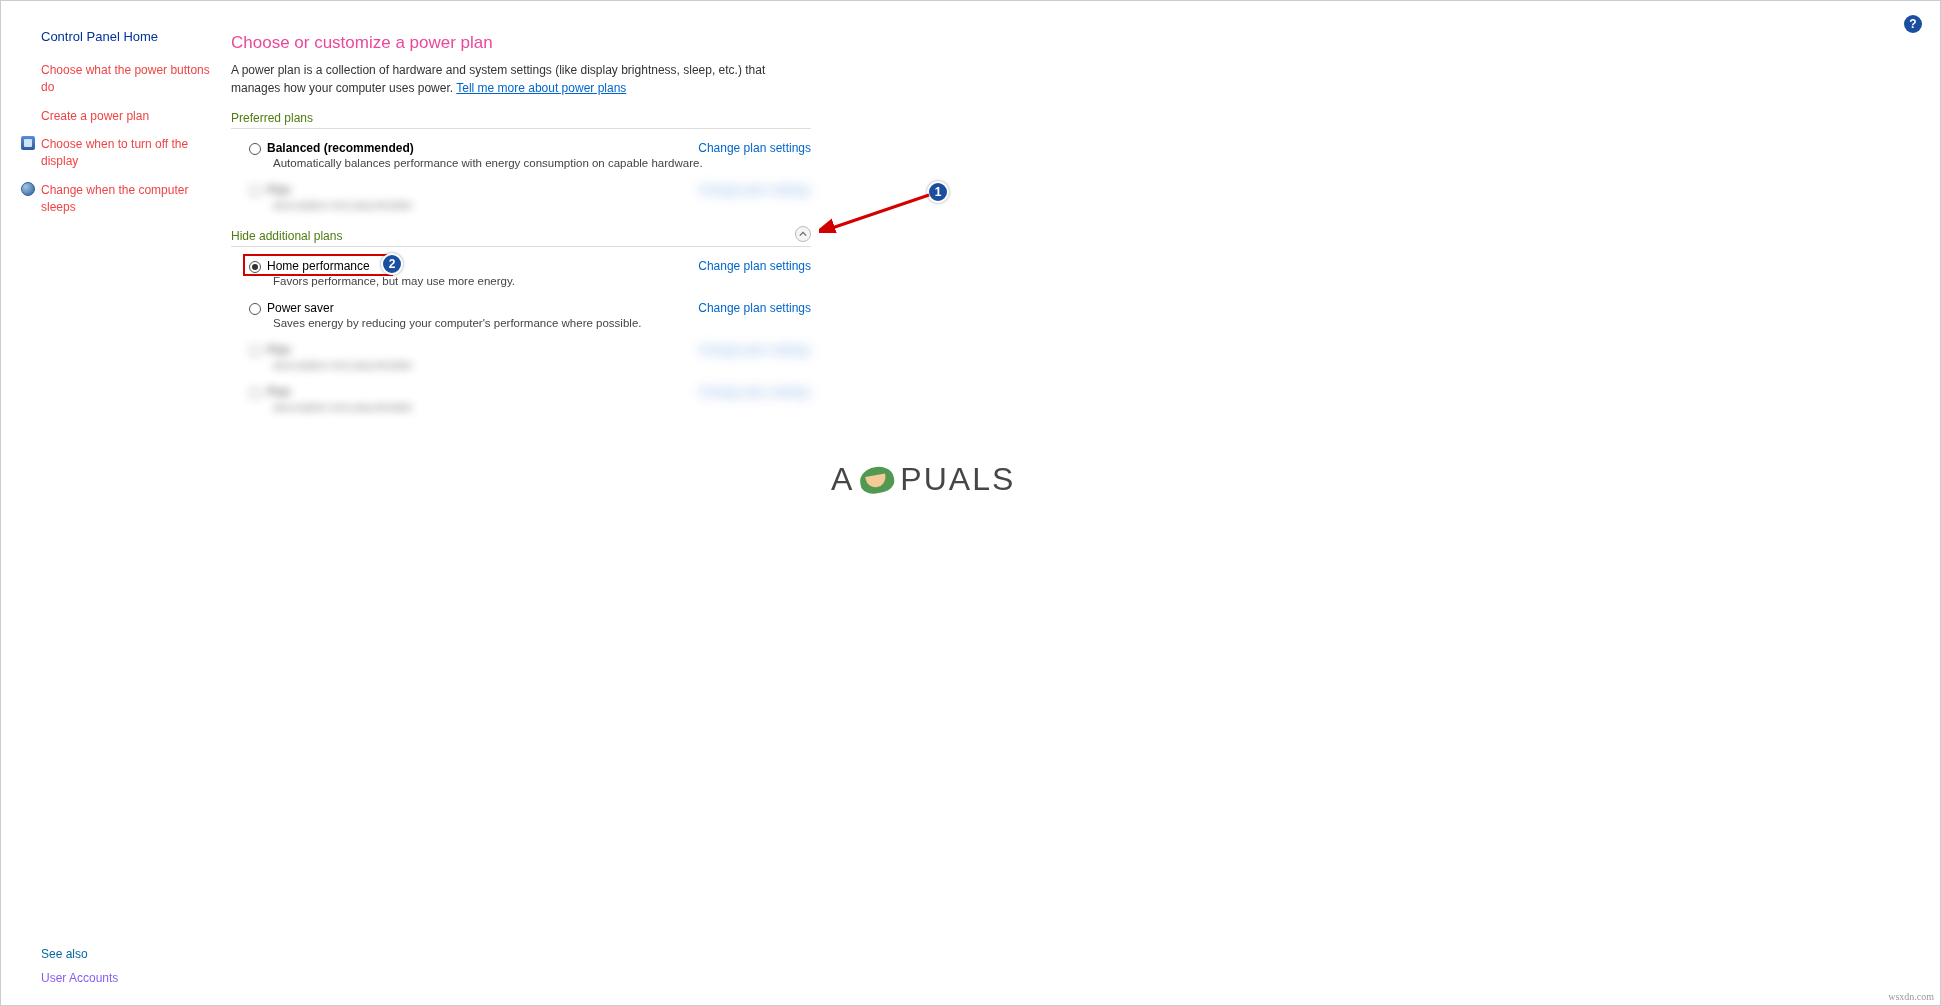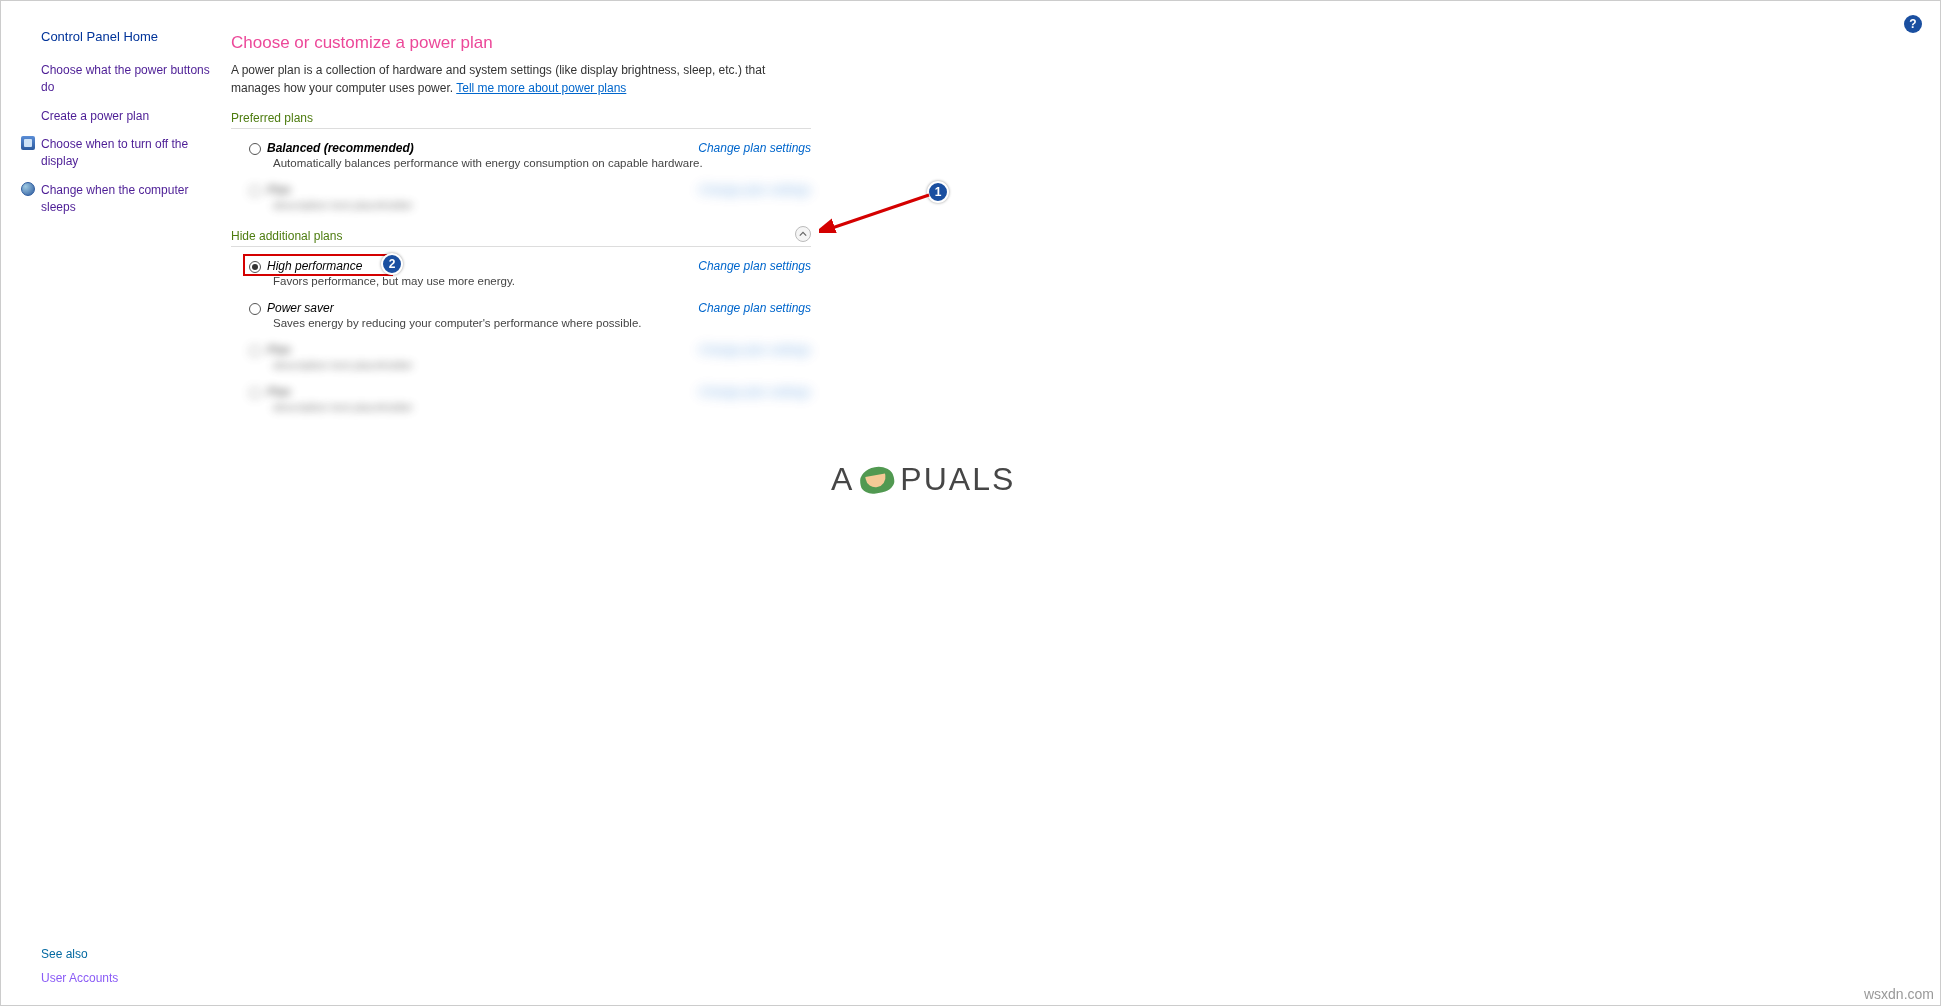"Choose what the power buttons" .sidebar-link { color: #4c1d95 -> #ef4444 }
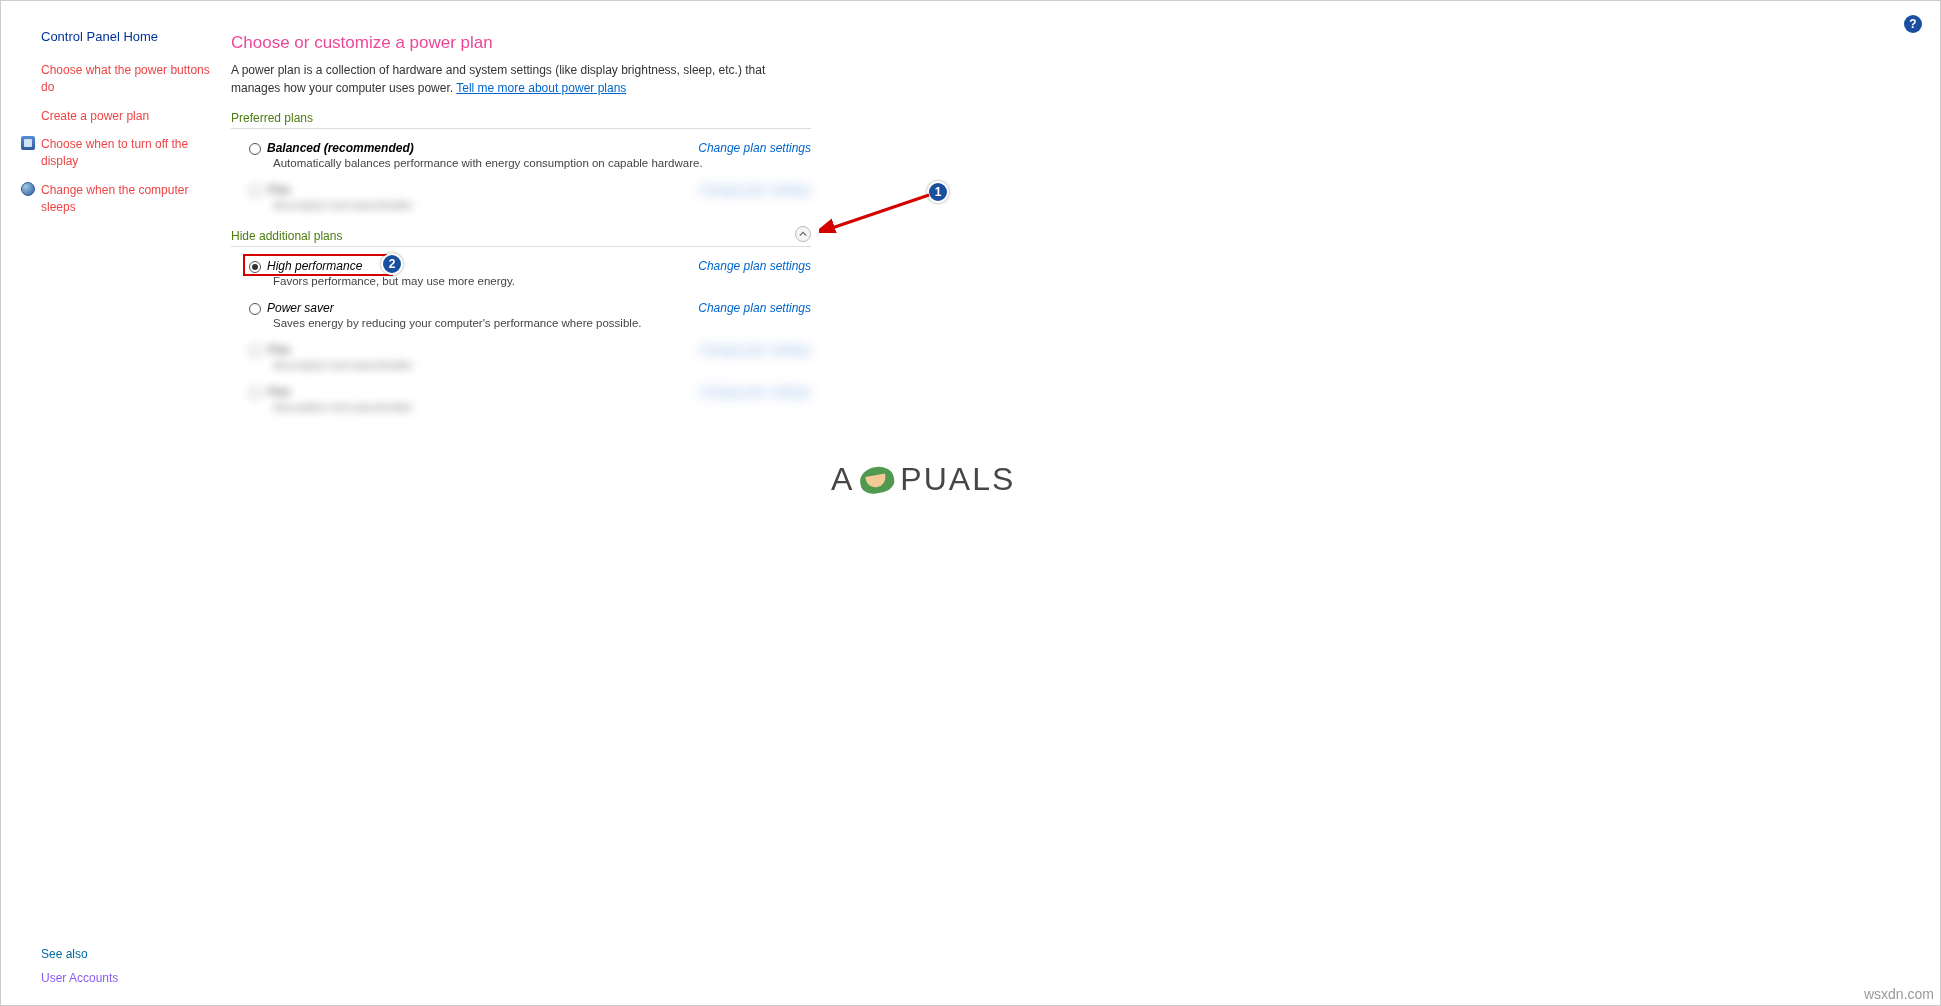"Balanced (recommended)" .plan-row { font-style: italic -> none }
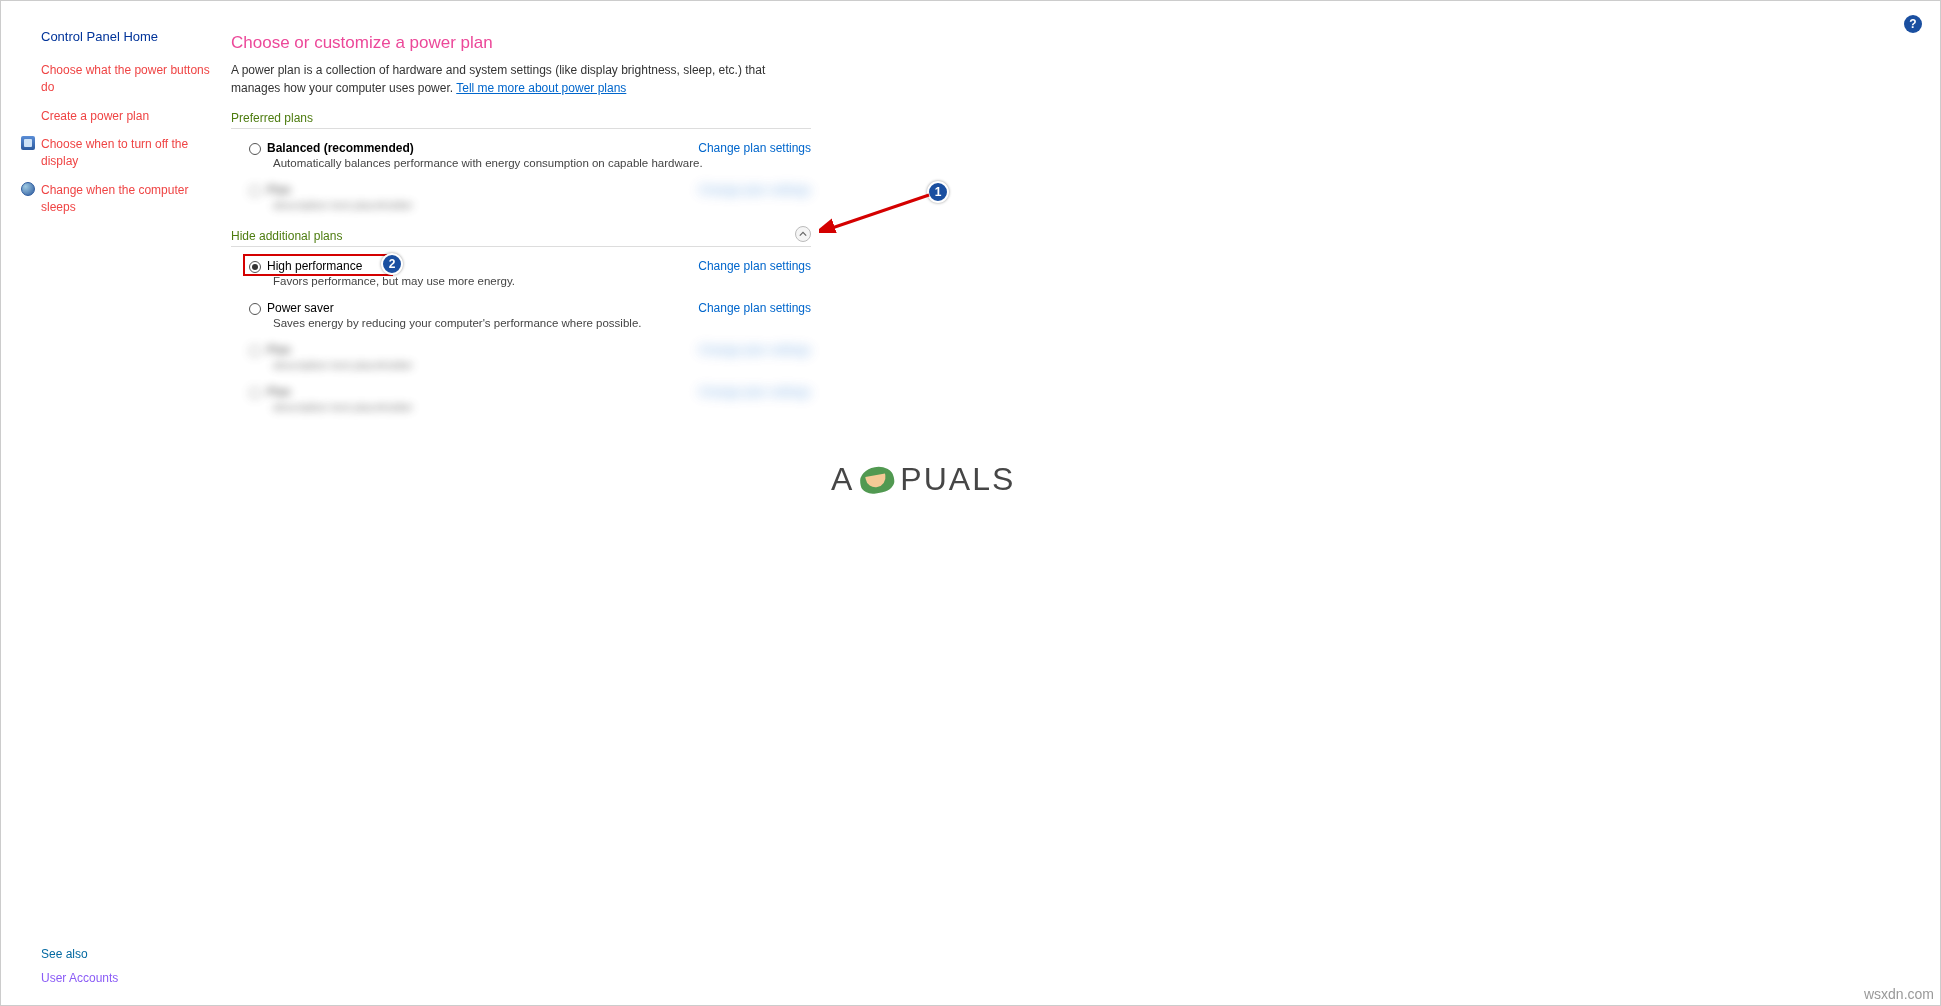"High performance" span.plan-name { text: High -> Home }
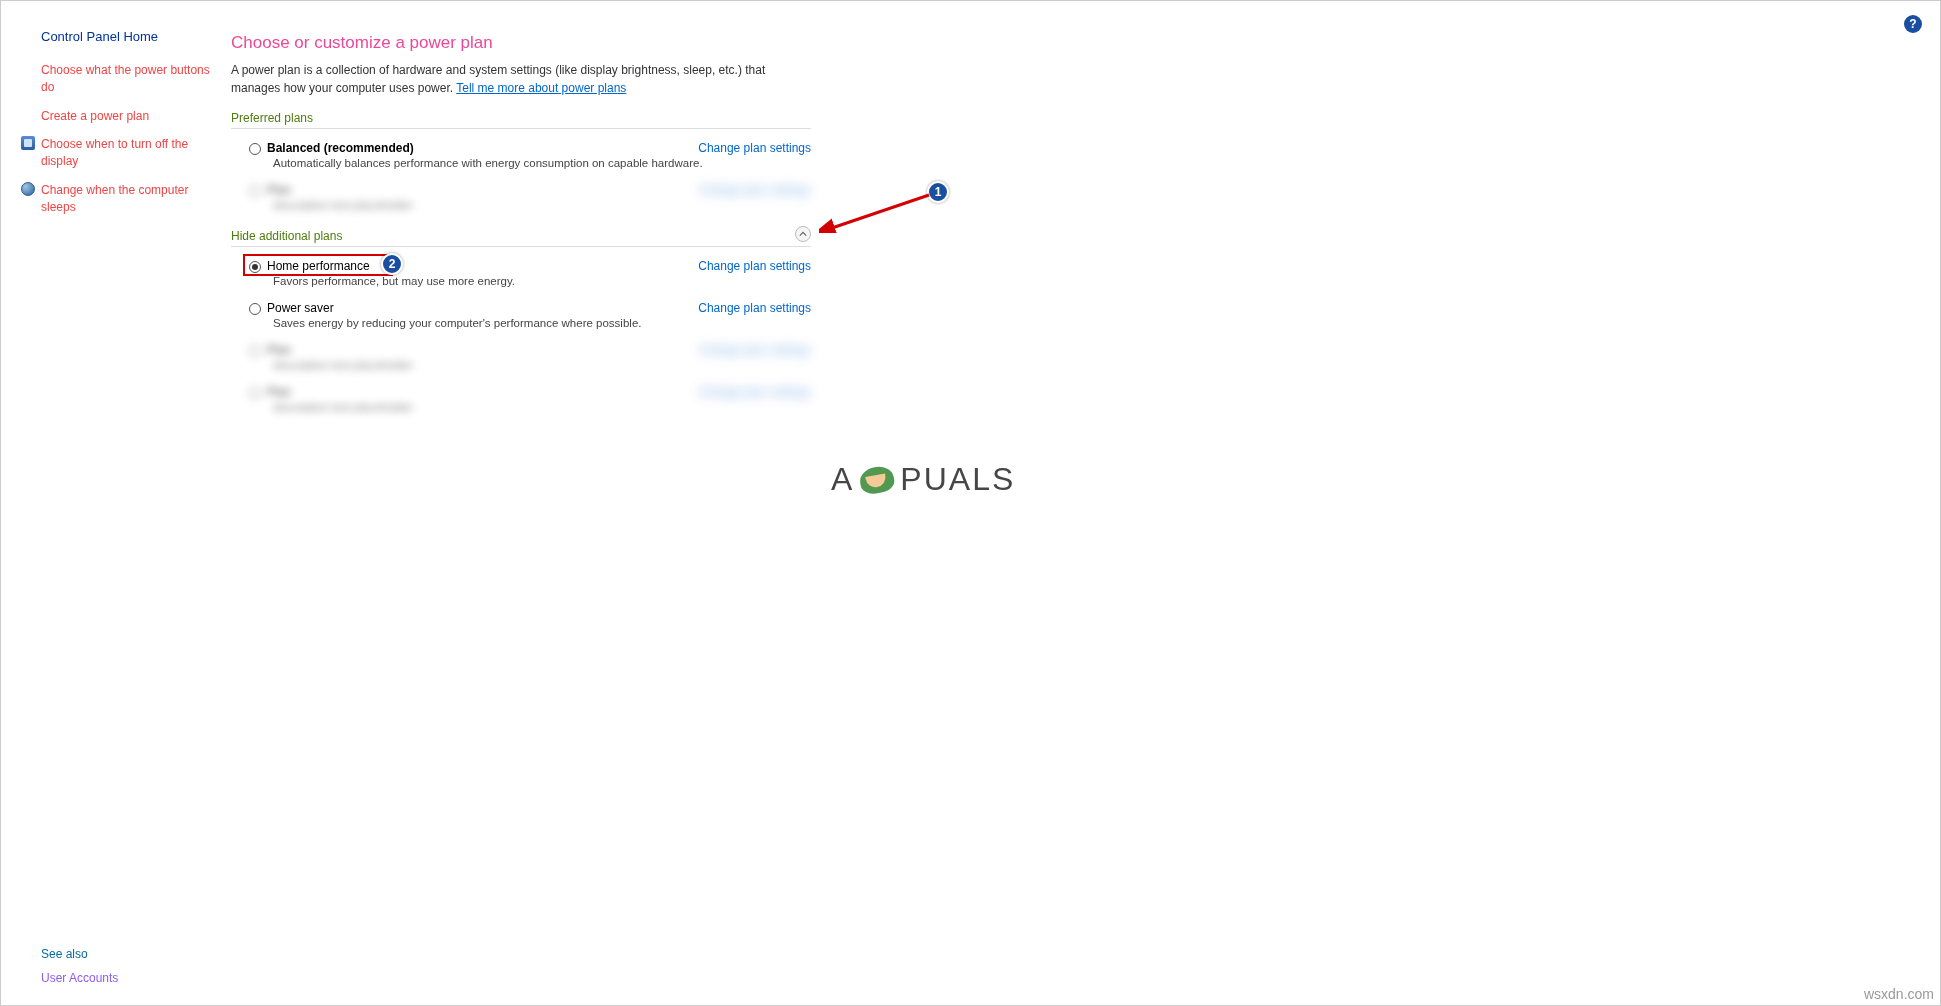"wsxdn.com" .wsx { font-family: none -> Liberation Serif, serif; font-size: 14px -> 10px }
